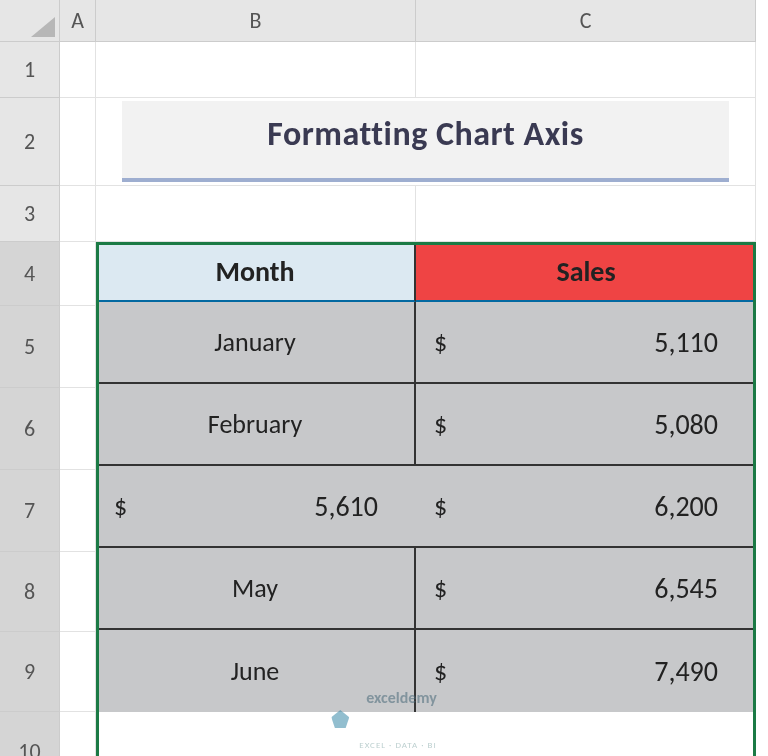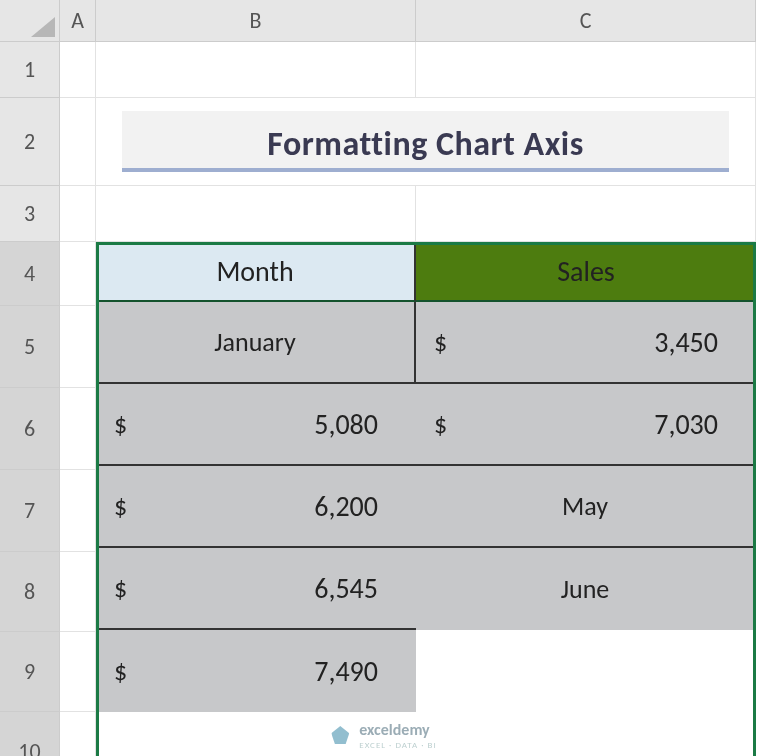"Formatting Chart Axis" .title-inner { padding: 12px 0 4px 0 -> 12px 0 24px 0 }
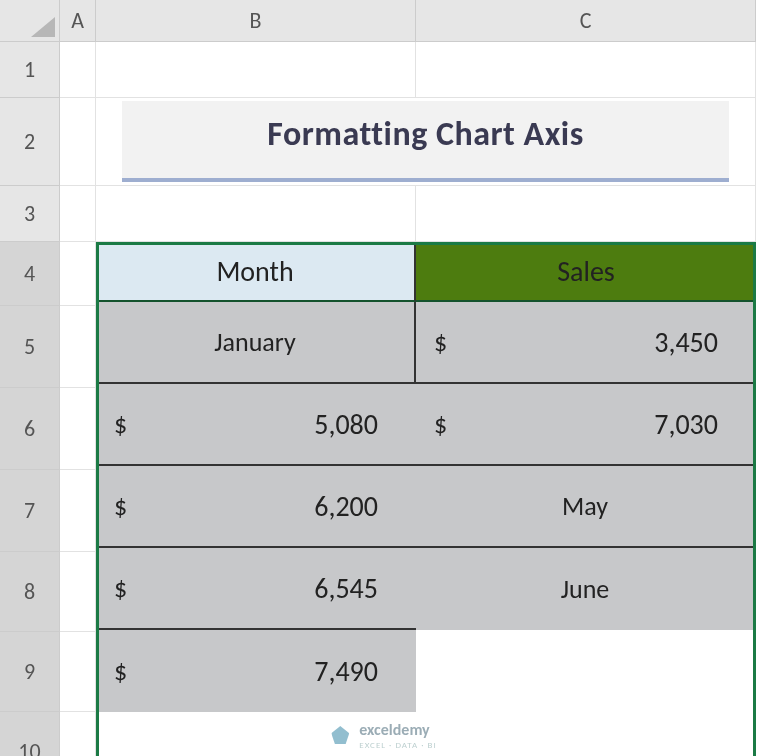"Month" .hdr { border-bottom: 2px solid #14532d -> 2px solid #0369a1; font-weight: 400 -> 700 }
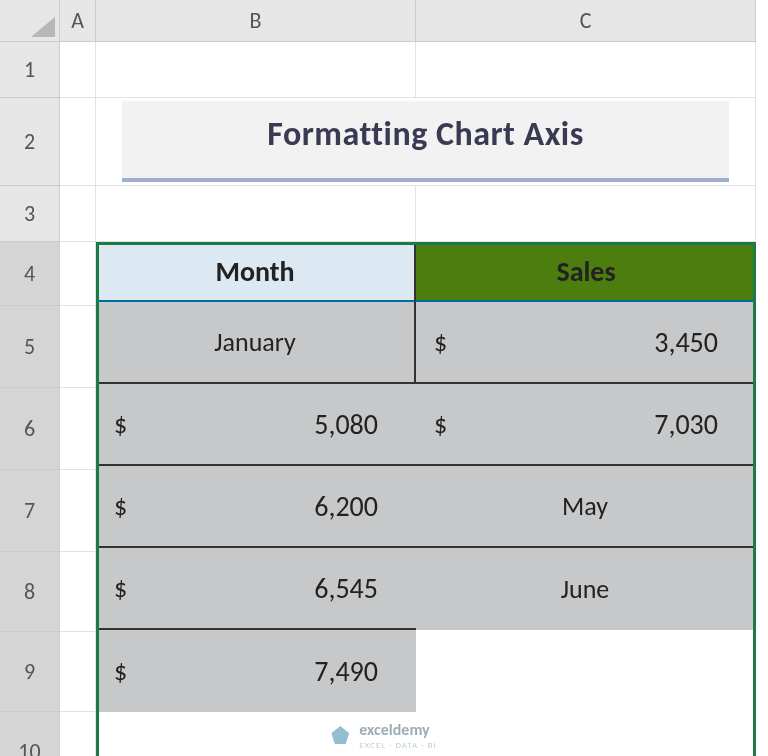"Sales" .hdr.sales { background: #4d7c0f -> #ef4444 }
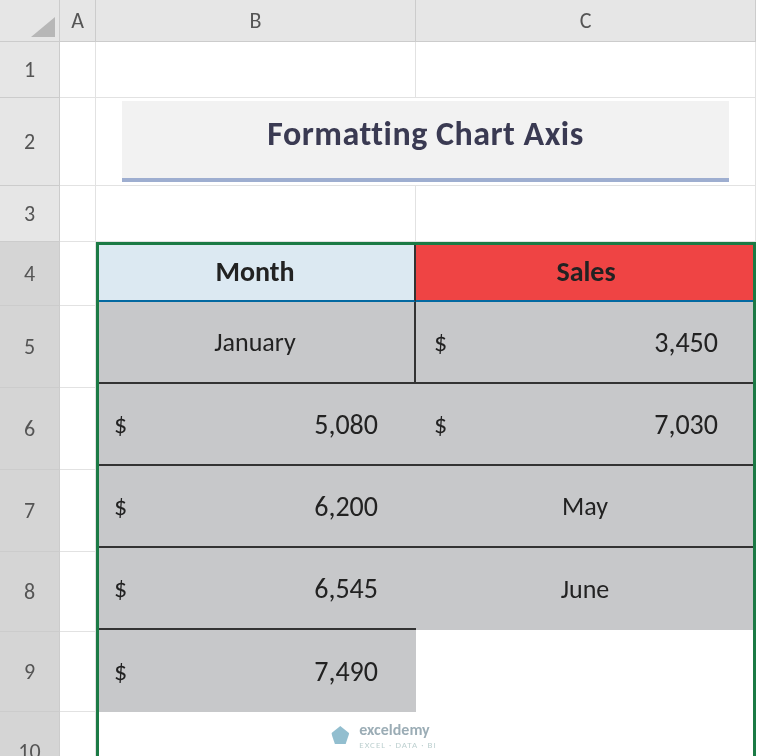"3,450" span.amount { text: 3,450 -> 5,110 }
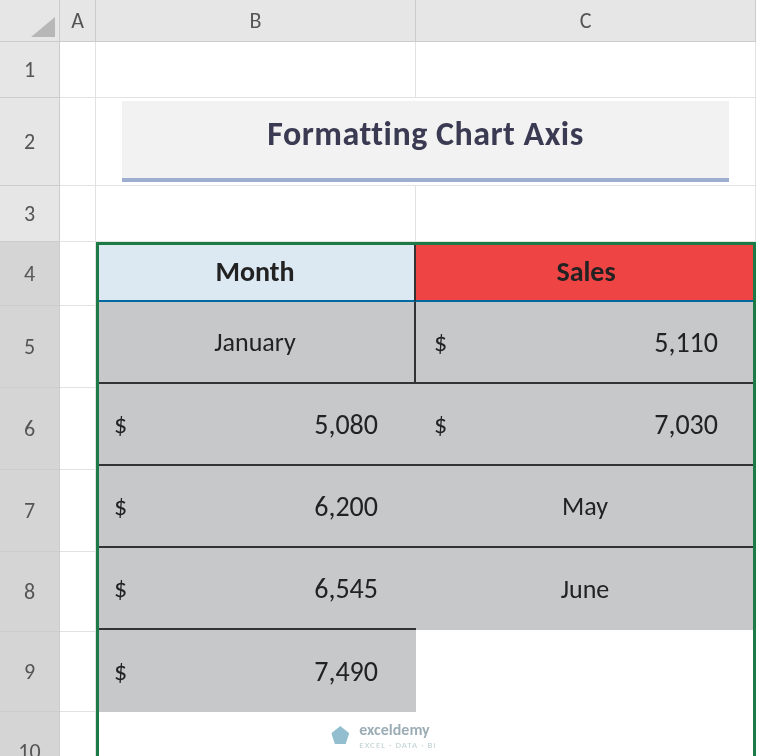"February" div.dcell { html: none -> <div>February</div> }
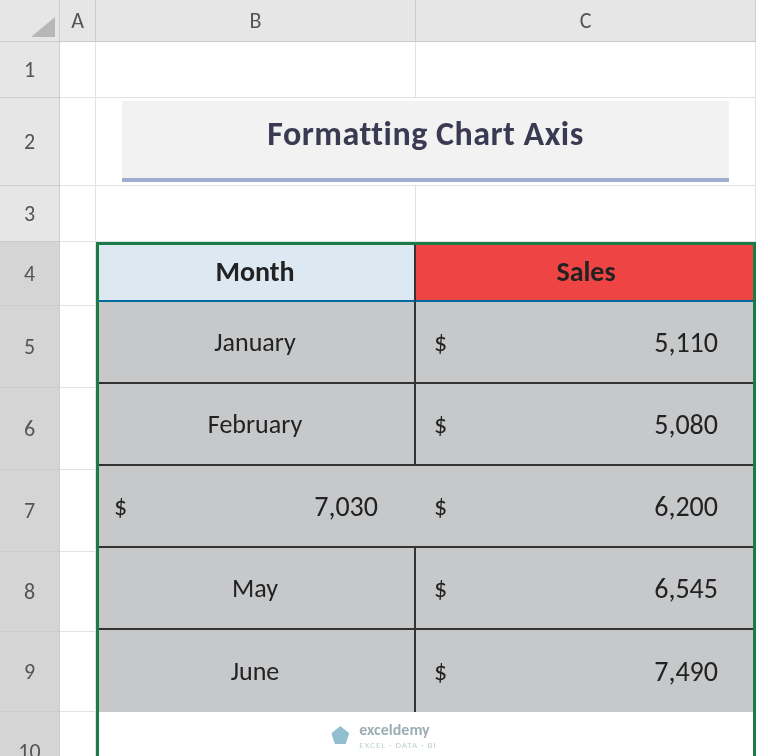"7,030" span.amount { text: 7,030 -> 5,610 }
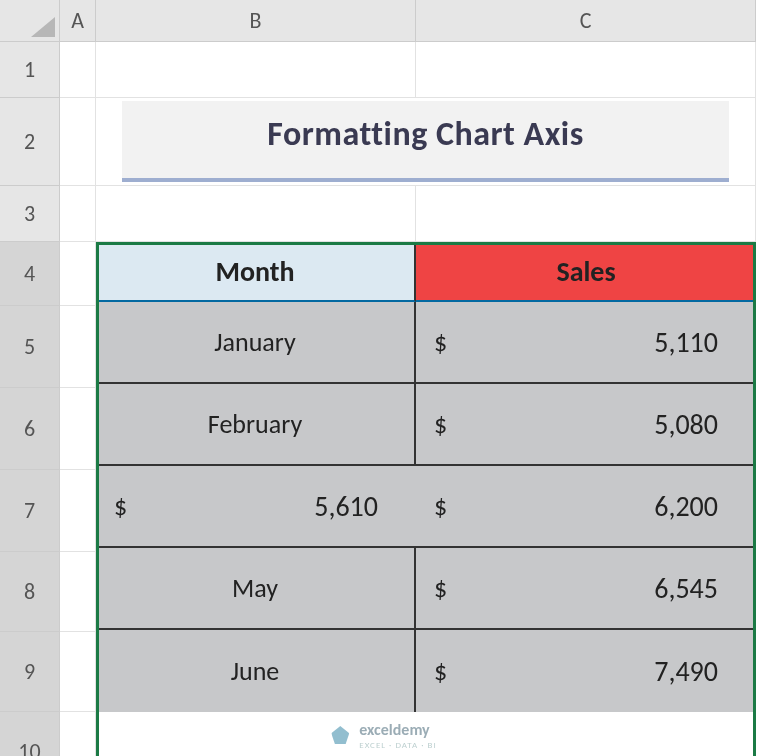"exceldemy" .watermark { text-align: none -> right }
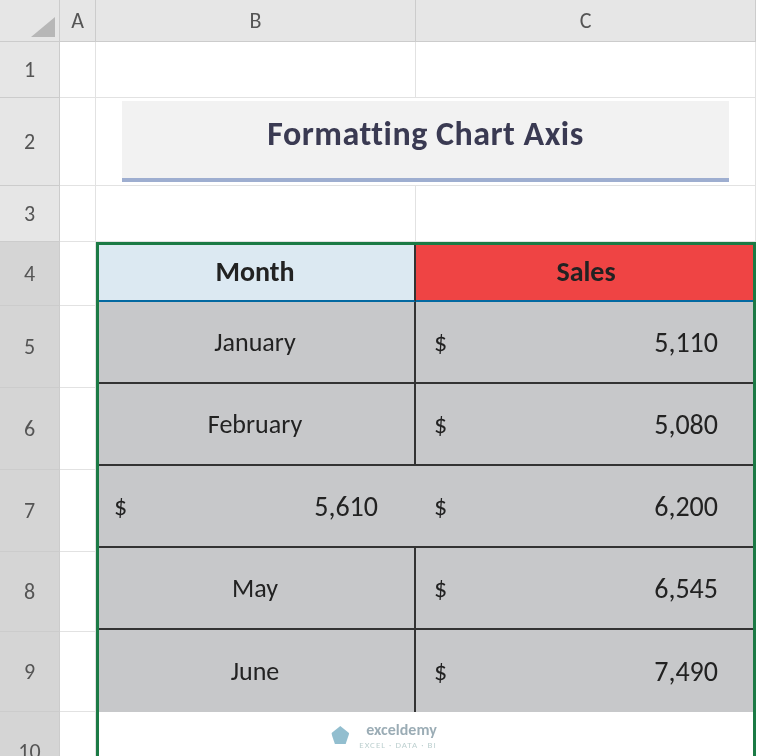"EXCEL · DATA · BI" .watermark .tag { margin-top: none -> 32px }
